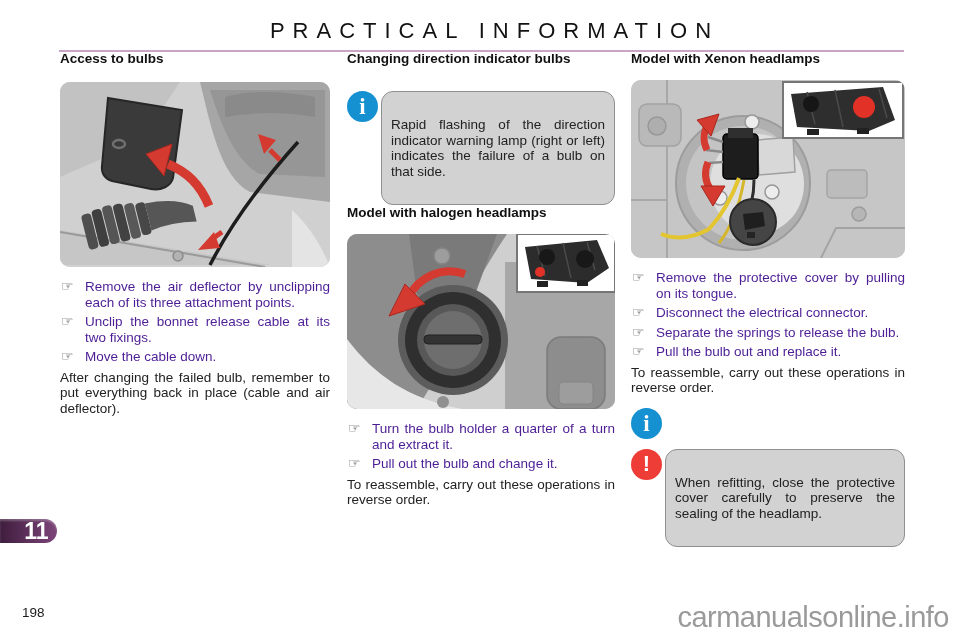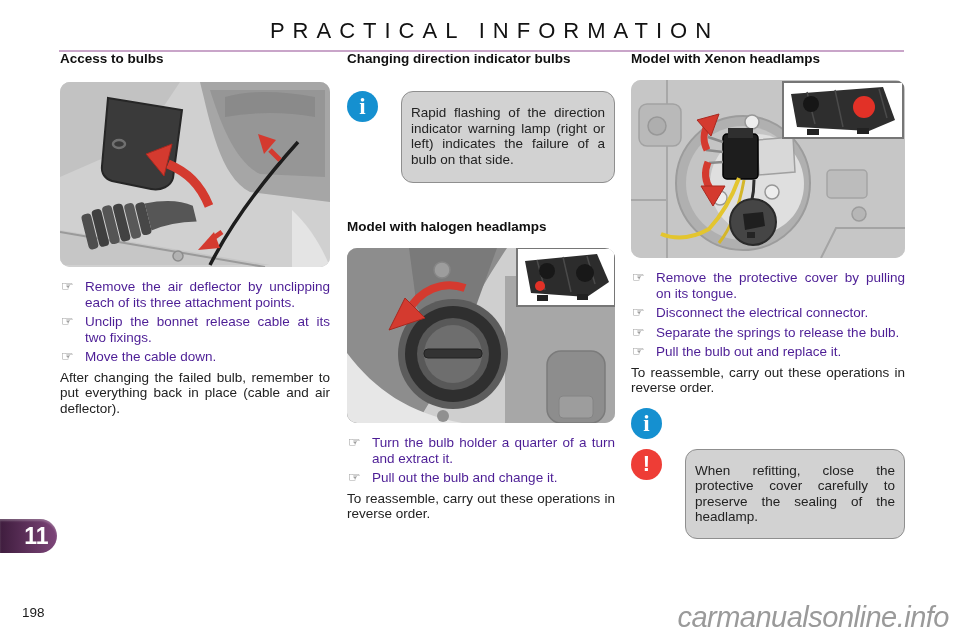"Rapid flashing of the direction" .note-box { margin-left: 20px -> none; padding: 13px 9px -> 25px 9px }
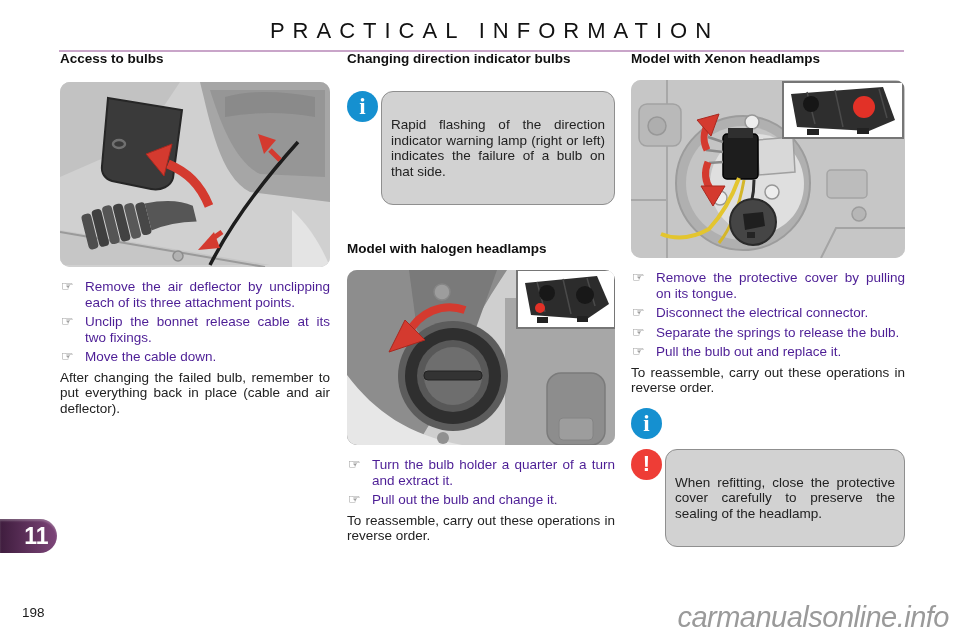"Model with halogen headlamps" .sub-heading { margin-top: 36px -> none }
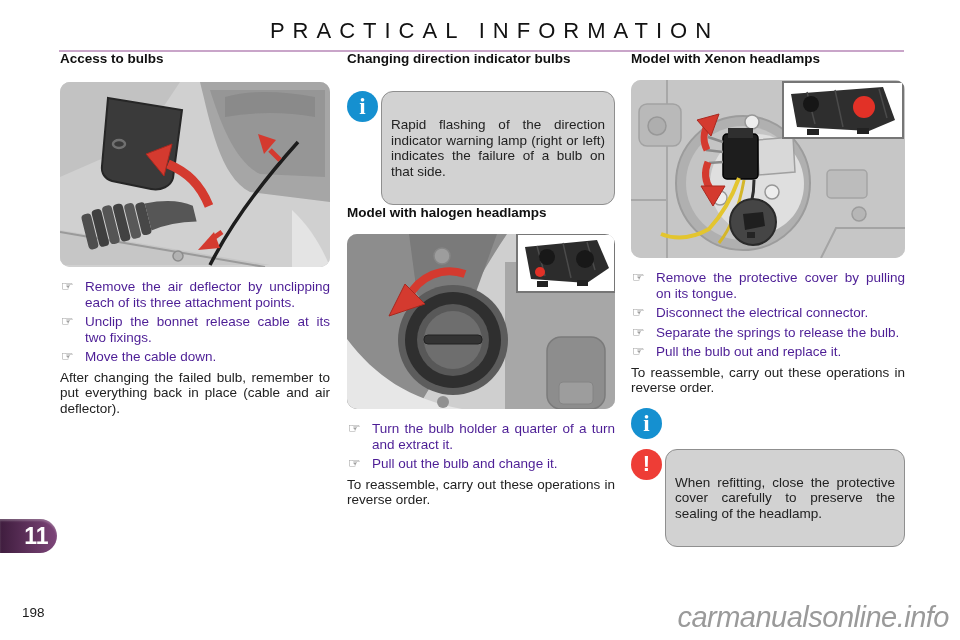"11" .chapter-tab { height: 34px -> 24px }
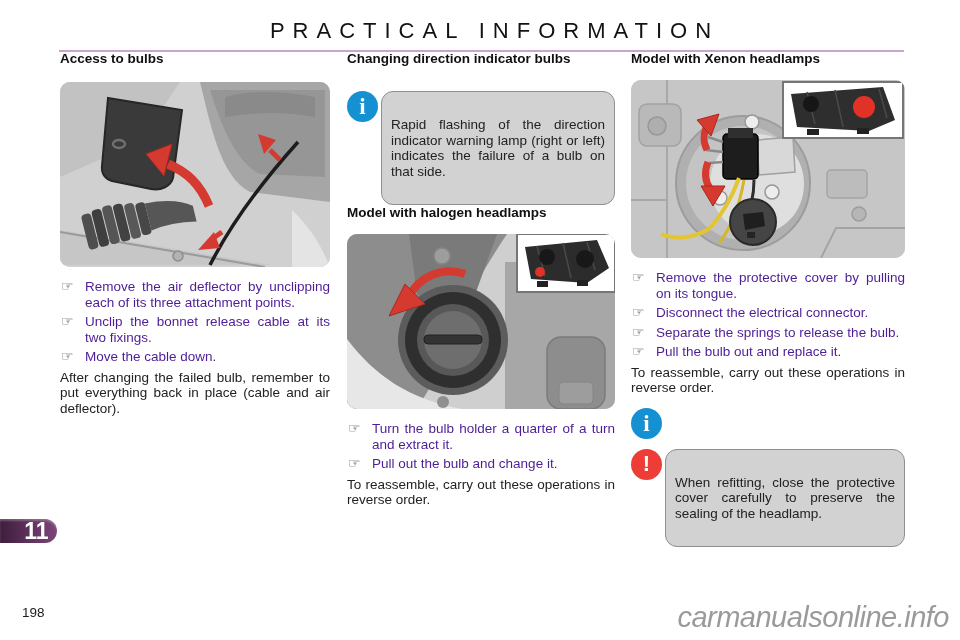"carmanualsonline.info" .watermark { font-style: italic -> none }
